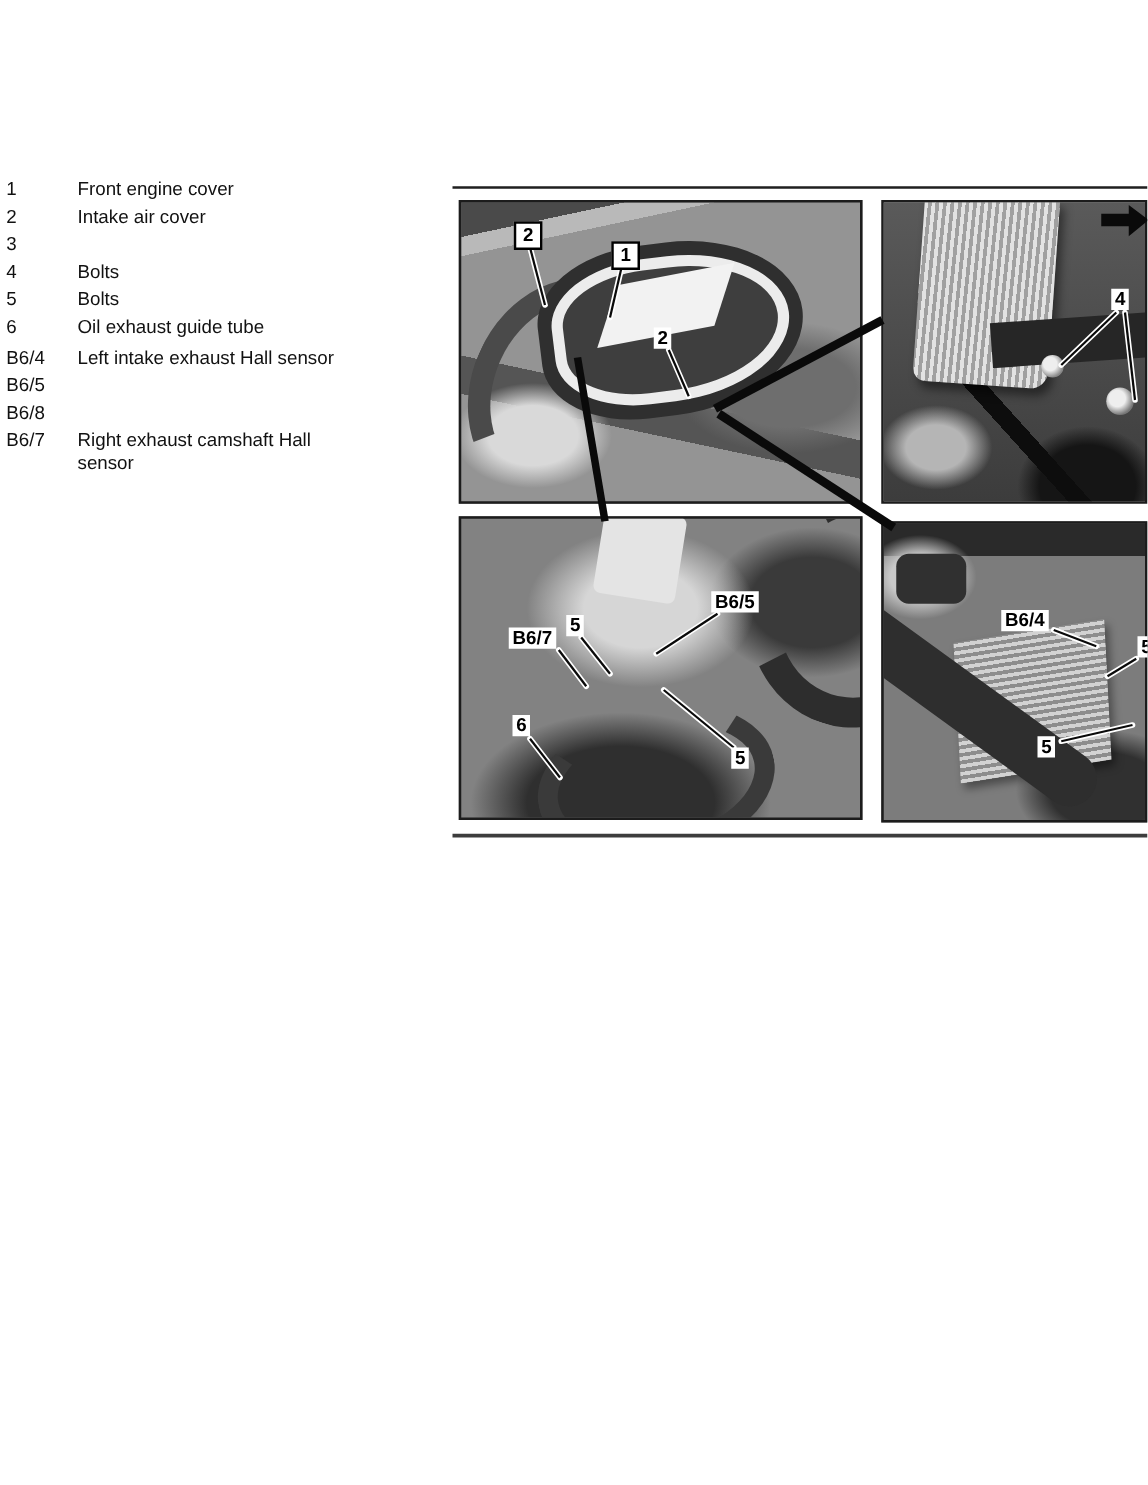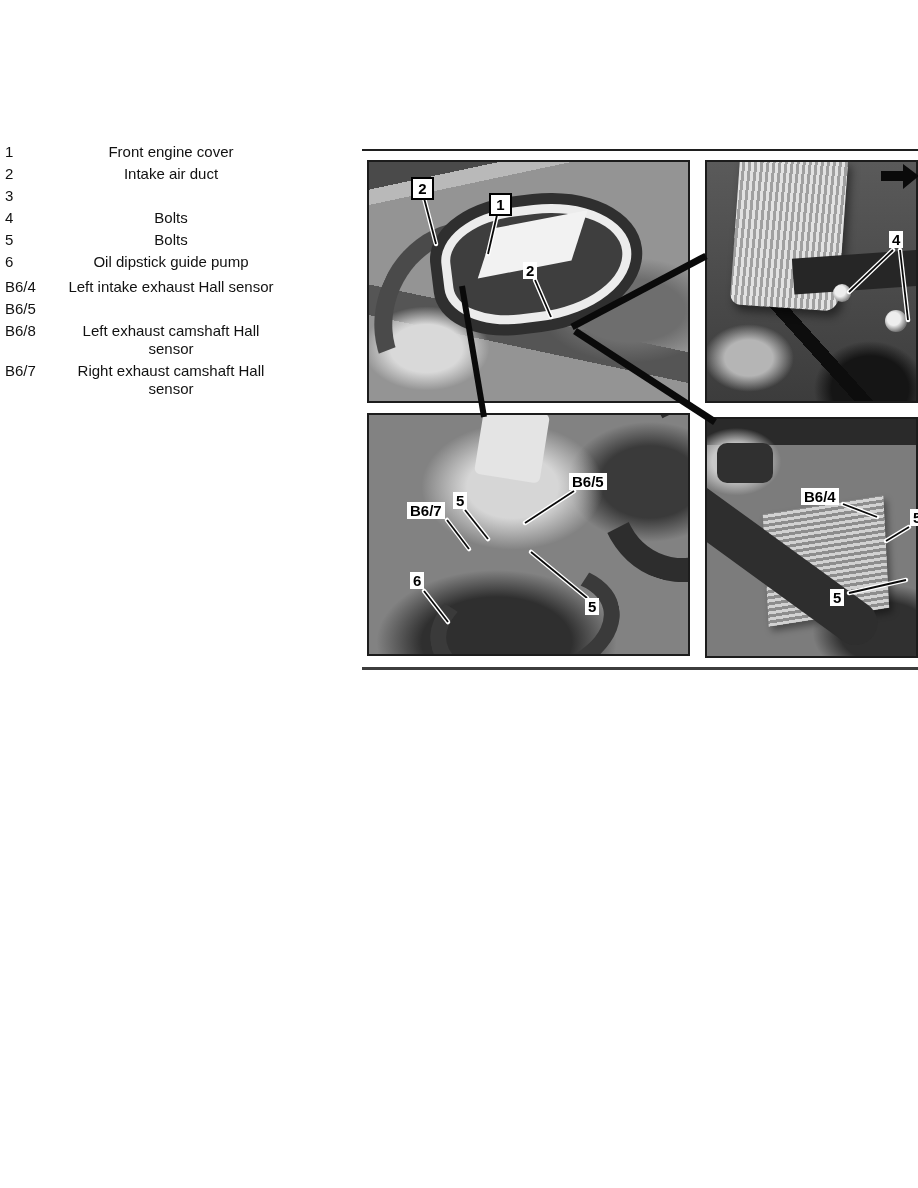"Front engine cover" .ldesc { text-align: center -> none }
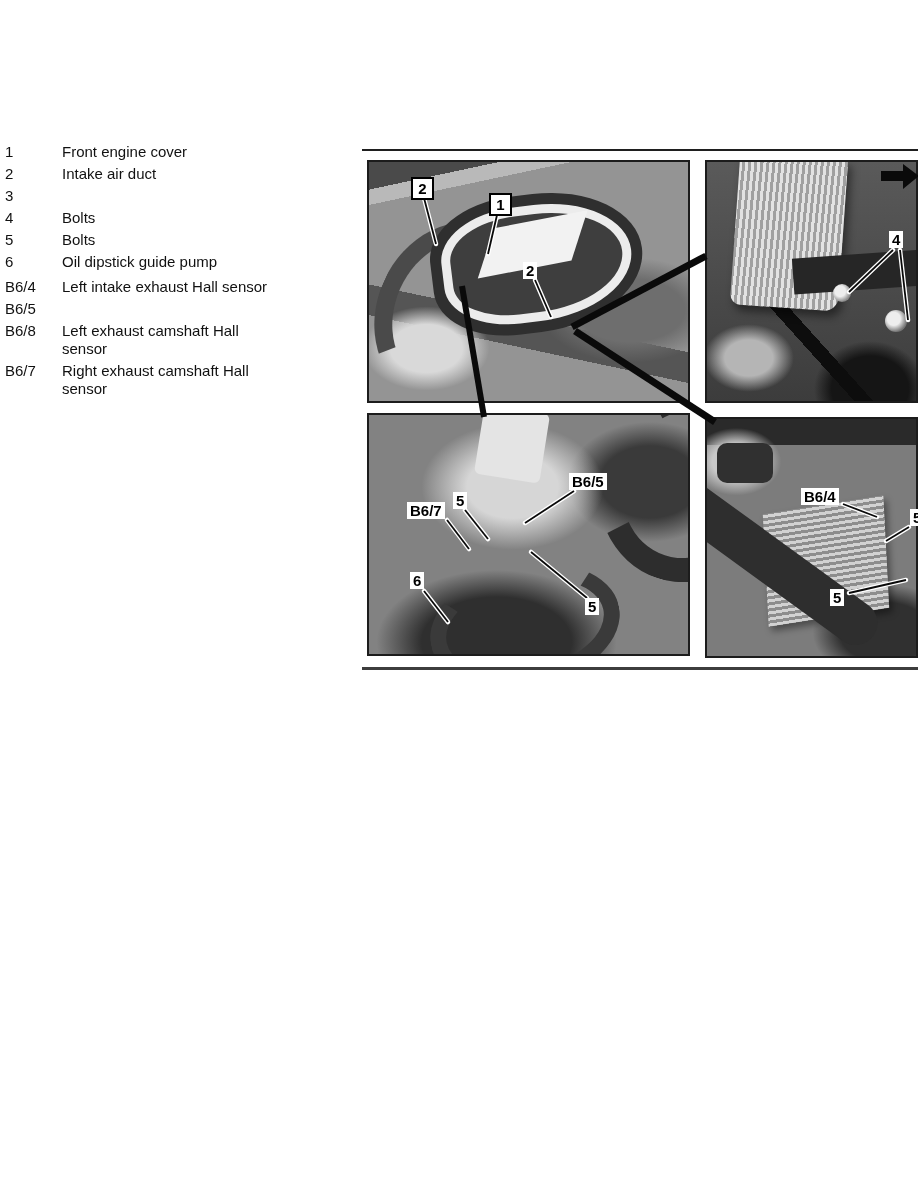"Intake air duct" span.ldesc { text: duct -> cover }
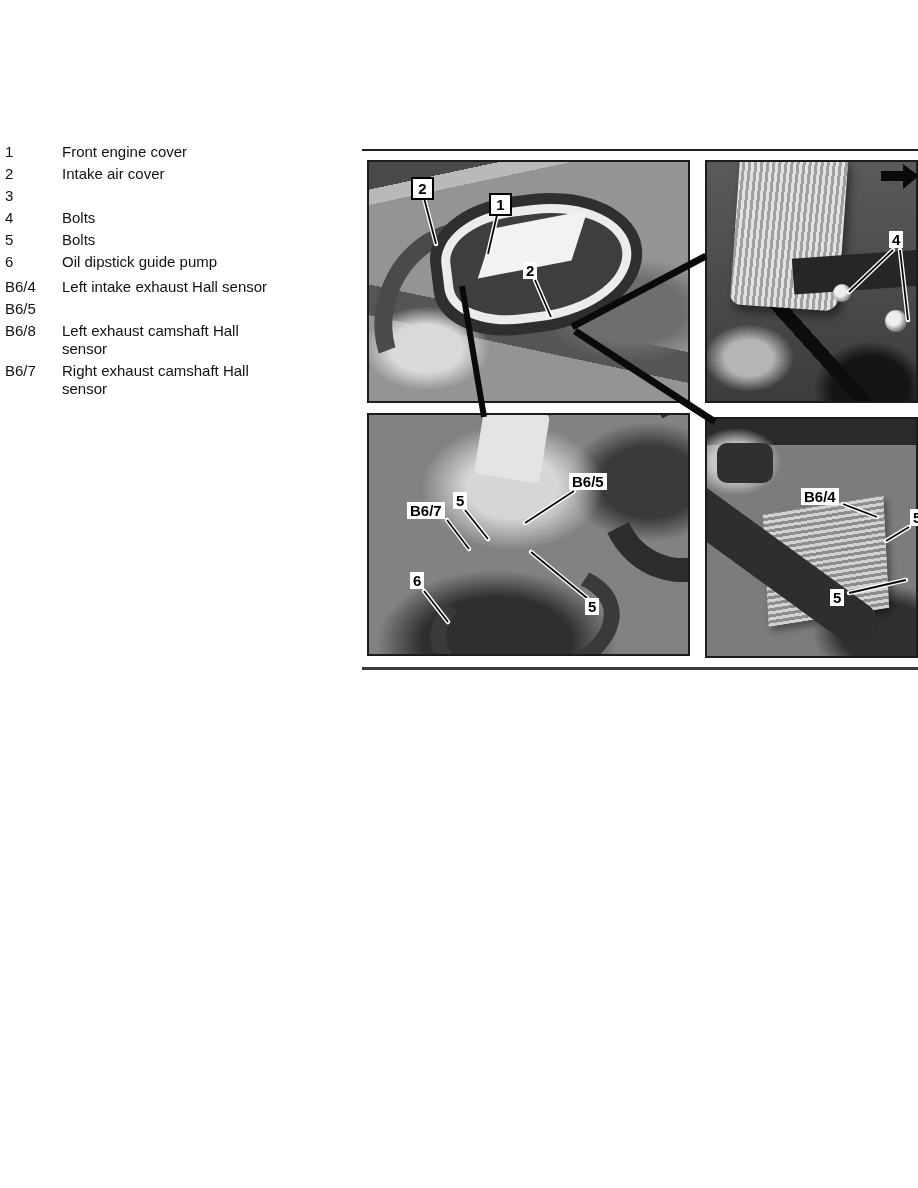"Oil dipstick guide pump" span.ldesc { text: dipstick guide pump -> exhaust guide tube }
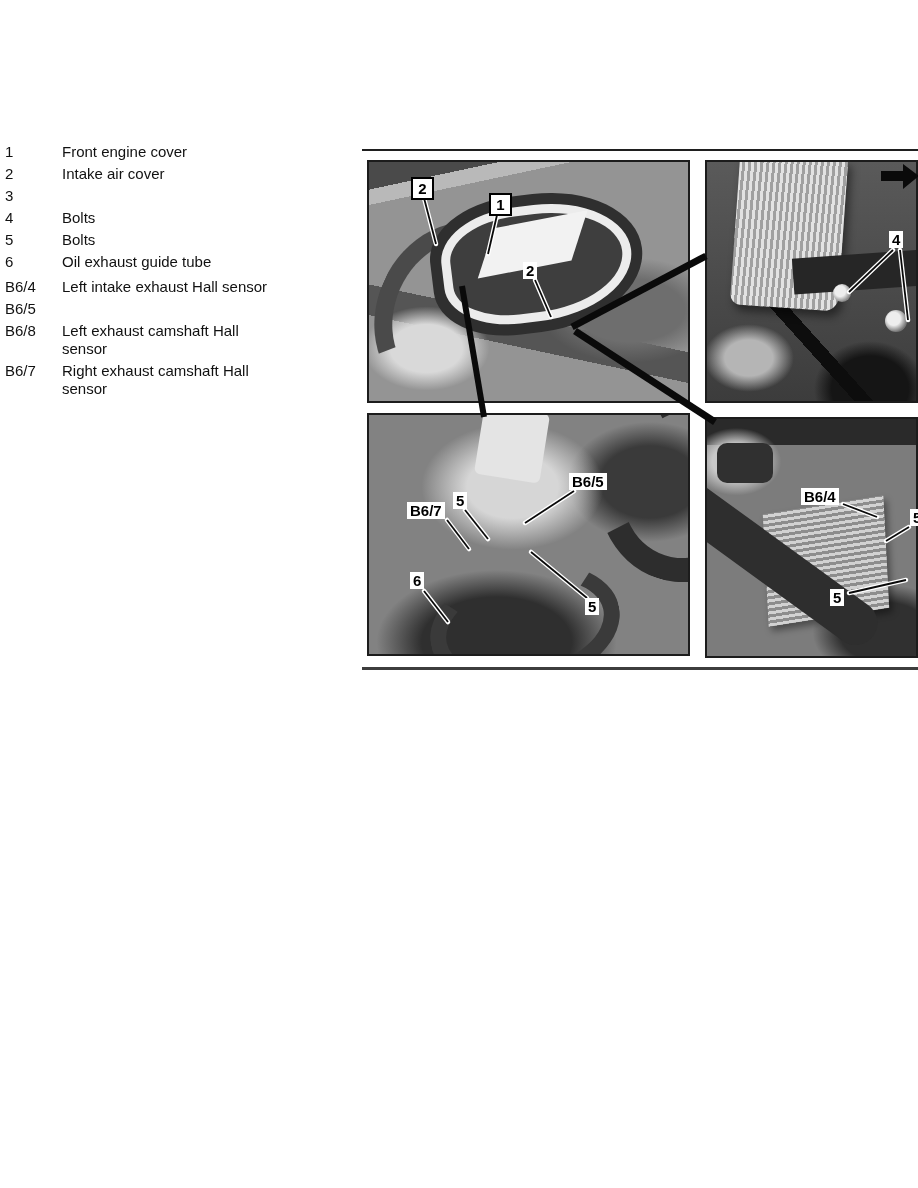"Left exhaust camshaft Hall sensor" span.ldesc { html: <span>Left exhaust camshaft Hall sensor</span> -> none }
